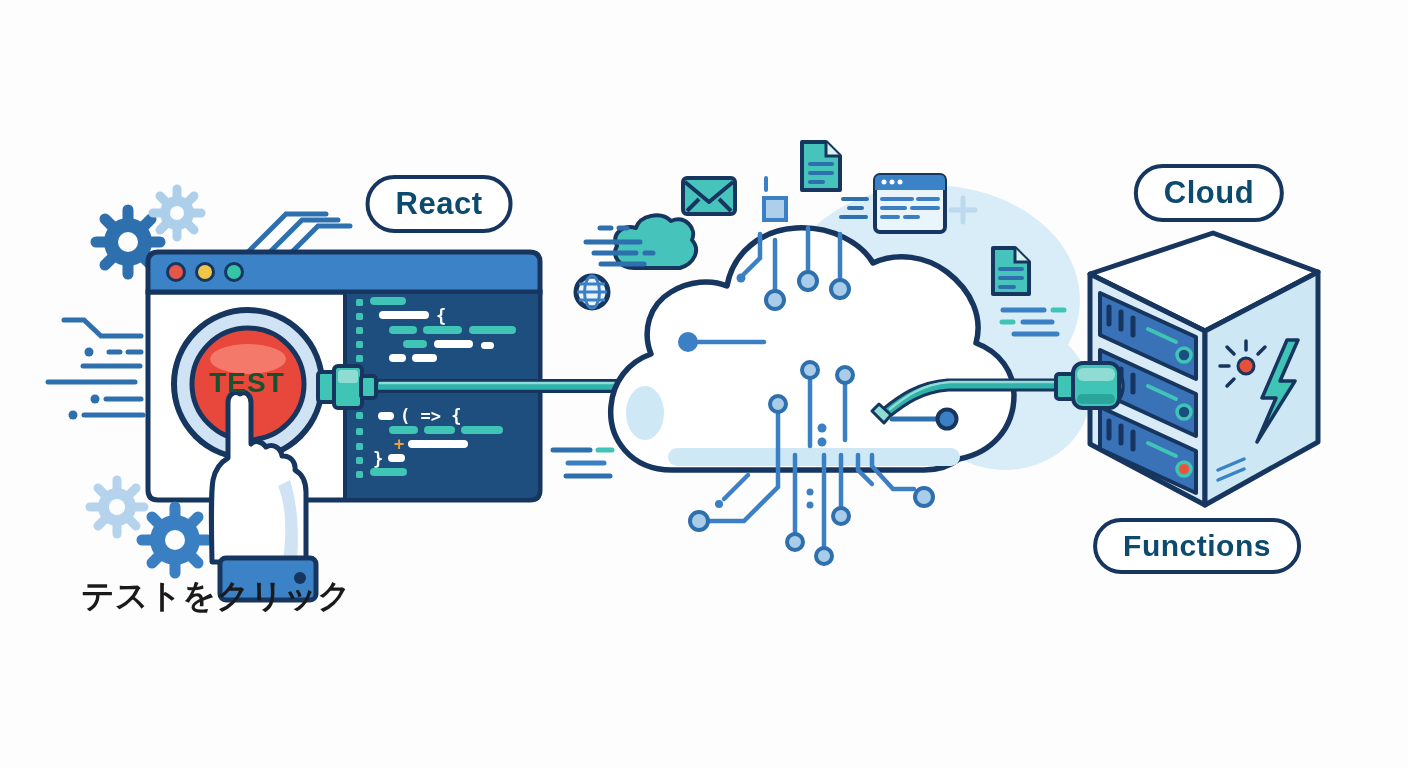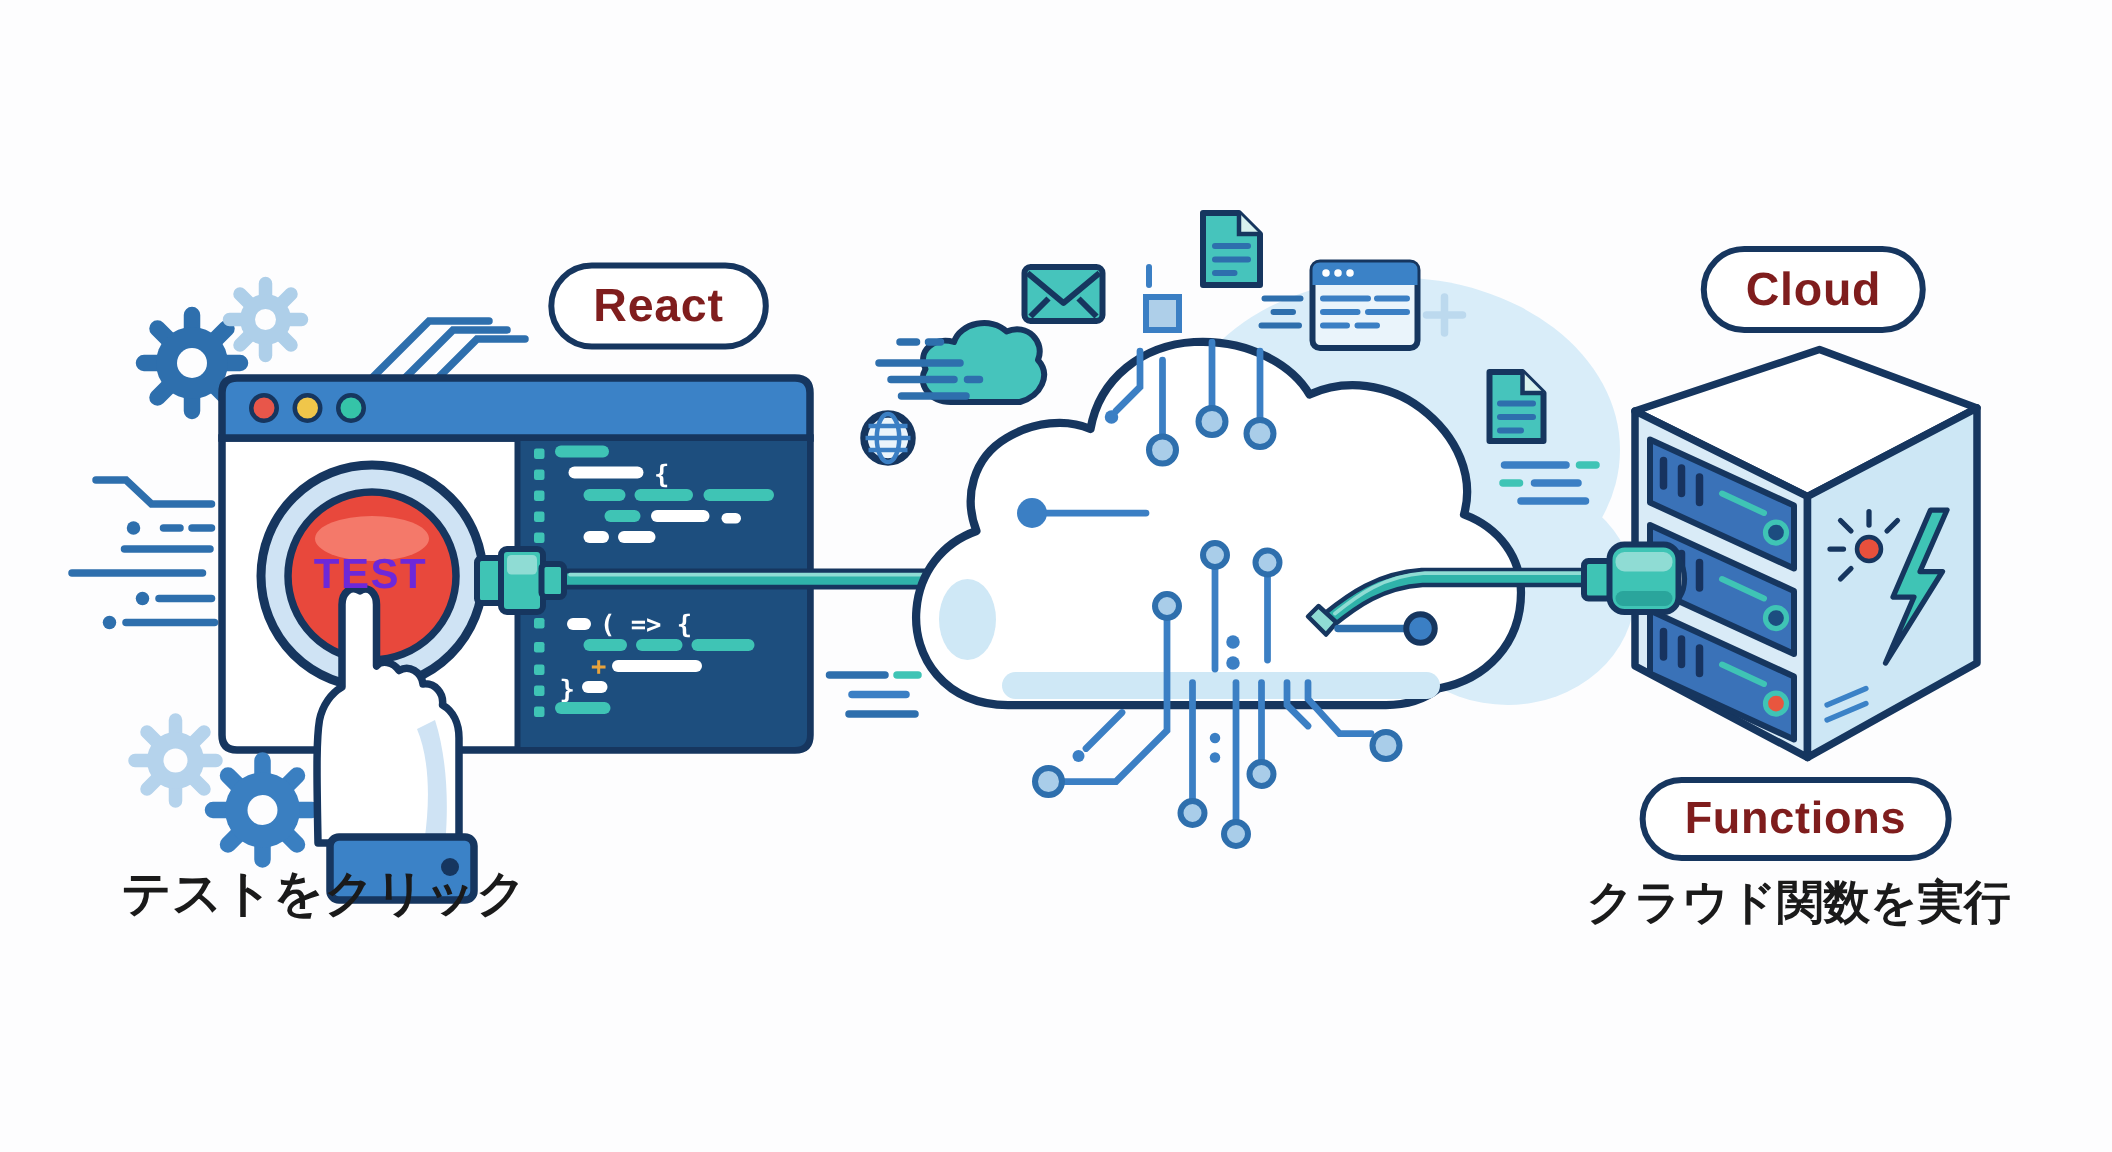"React" .pill { color: #7f1d1d -> #0c4a6e }
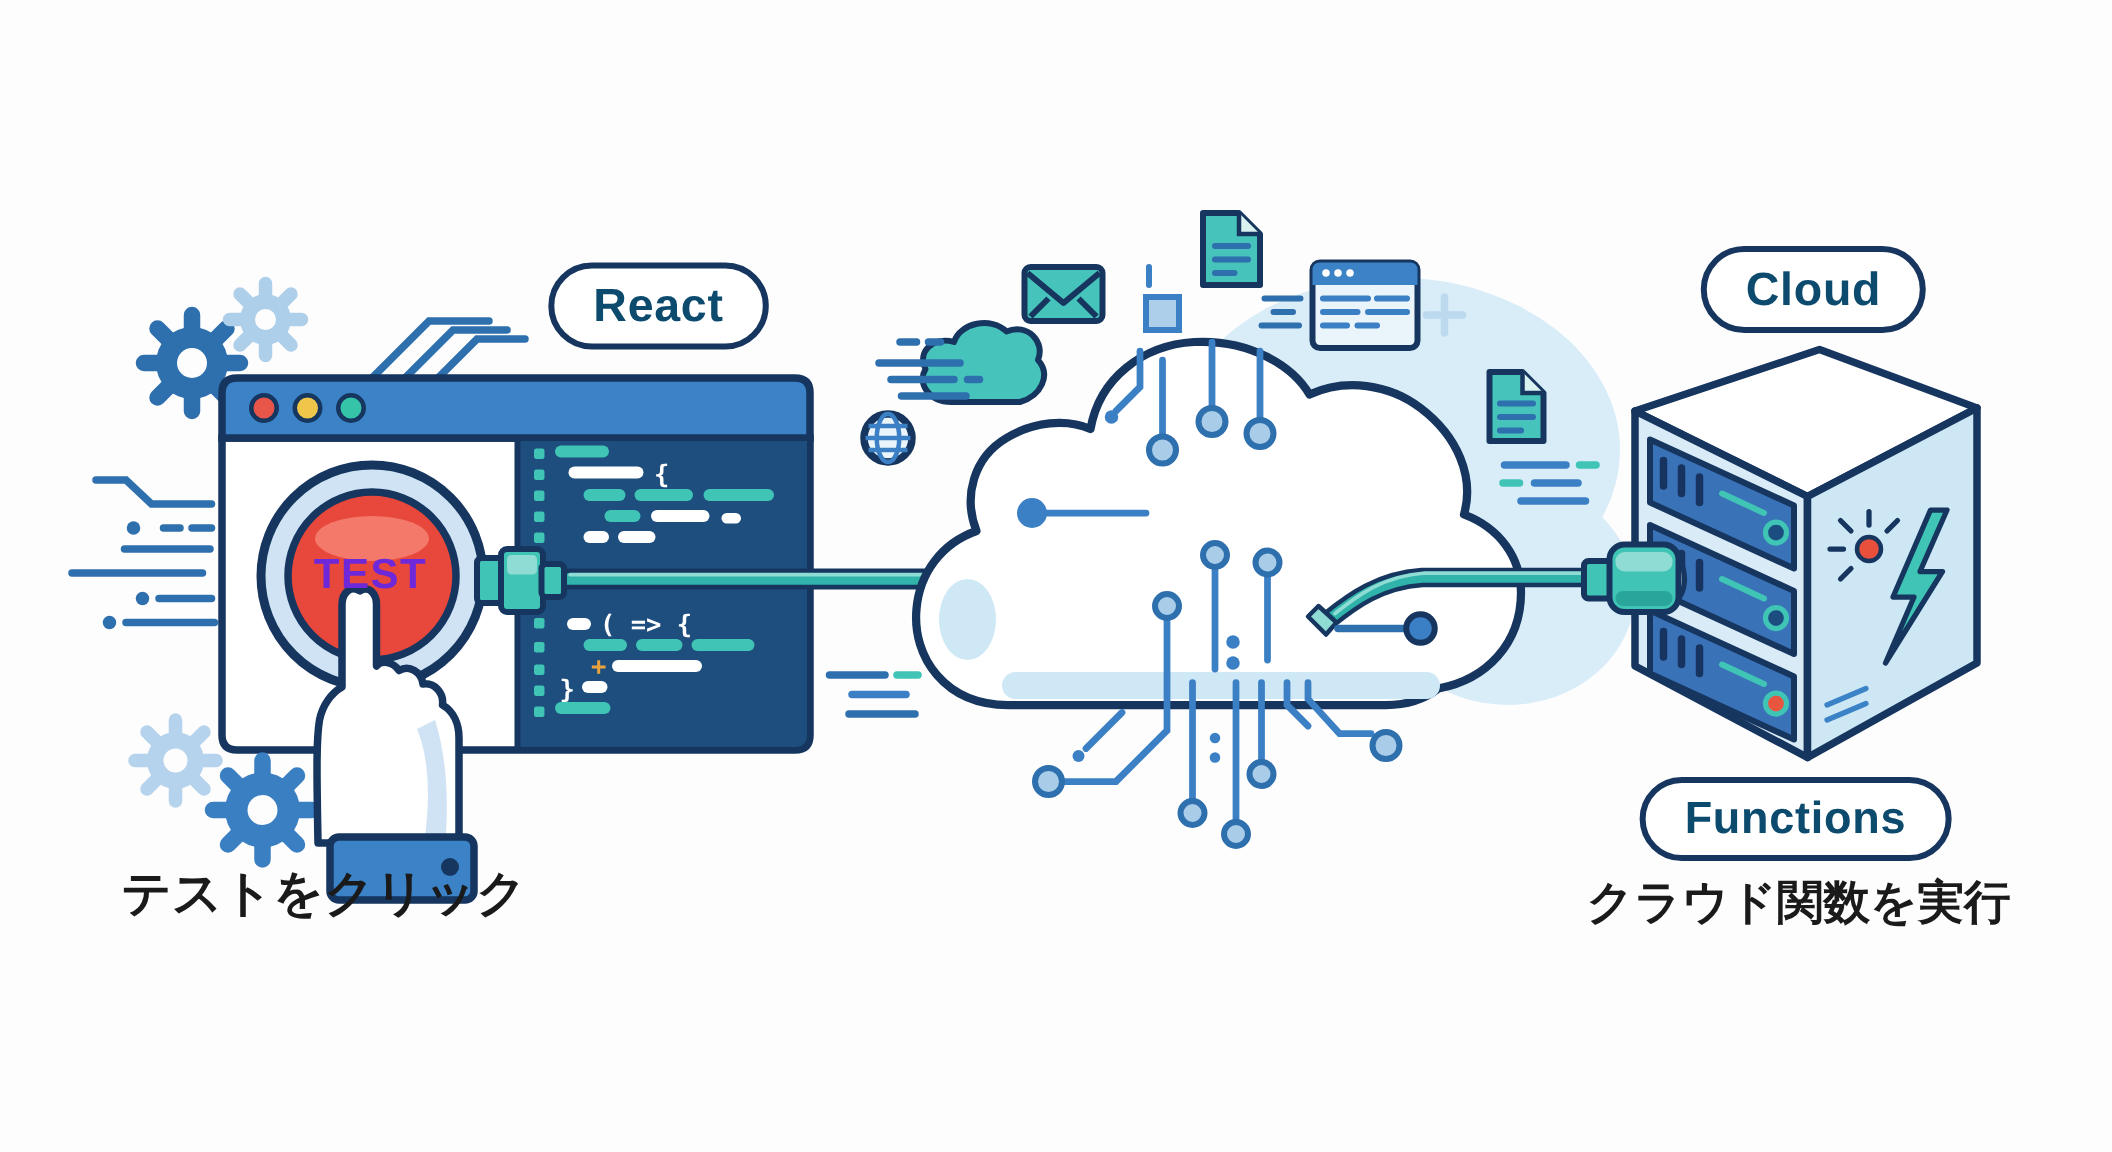"TEST" .btn-label { color: #6d28d9 -> #14532d }
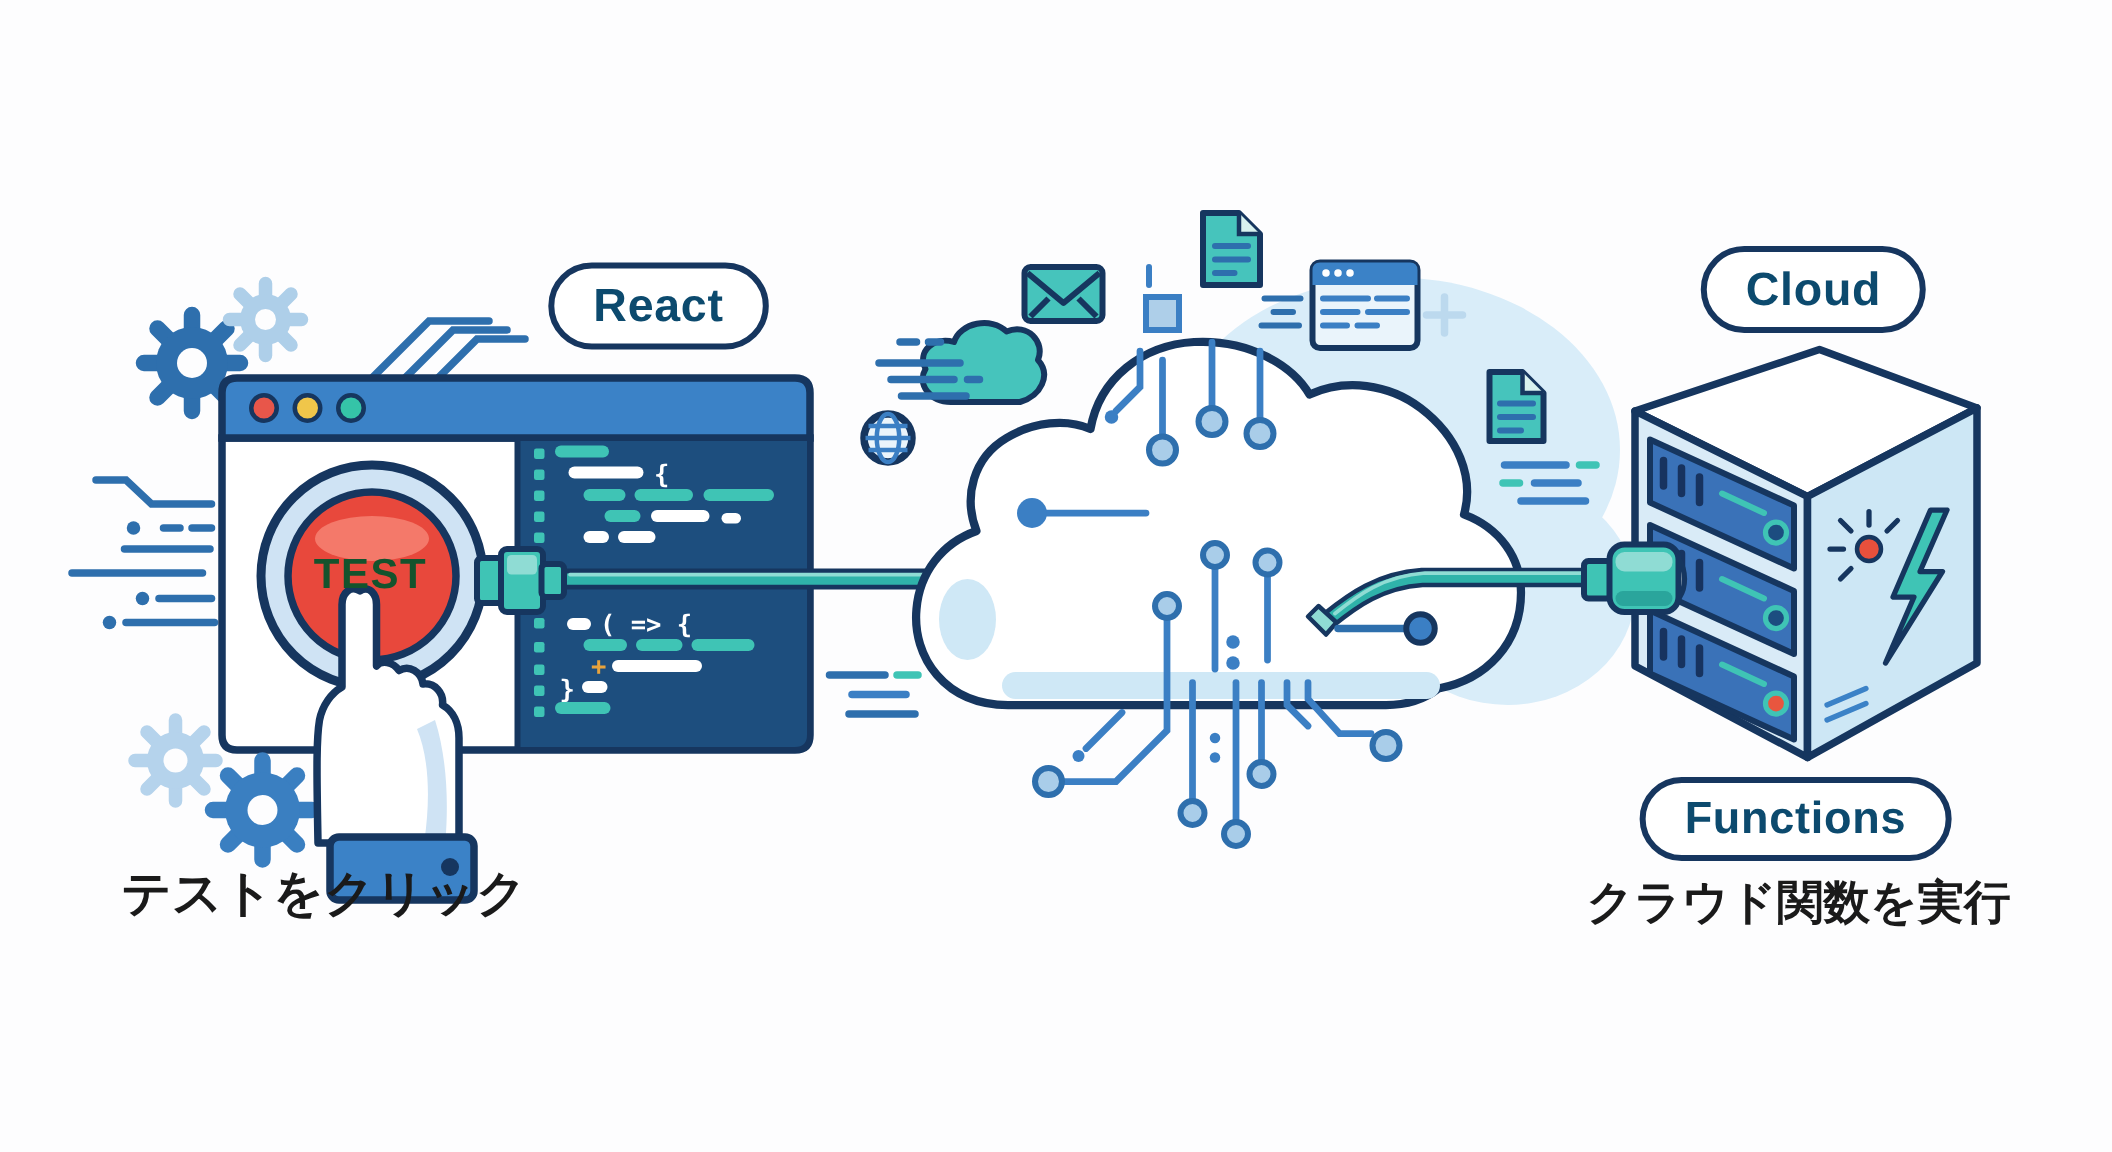"クラウド関数を実行" div.caption { html: <div>クラウド関数を実行</div> -> none }
